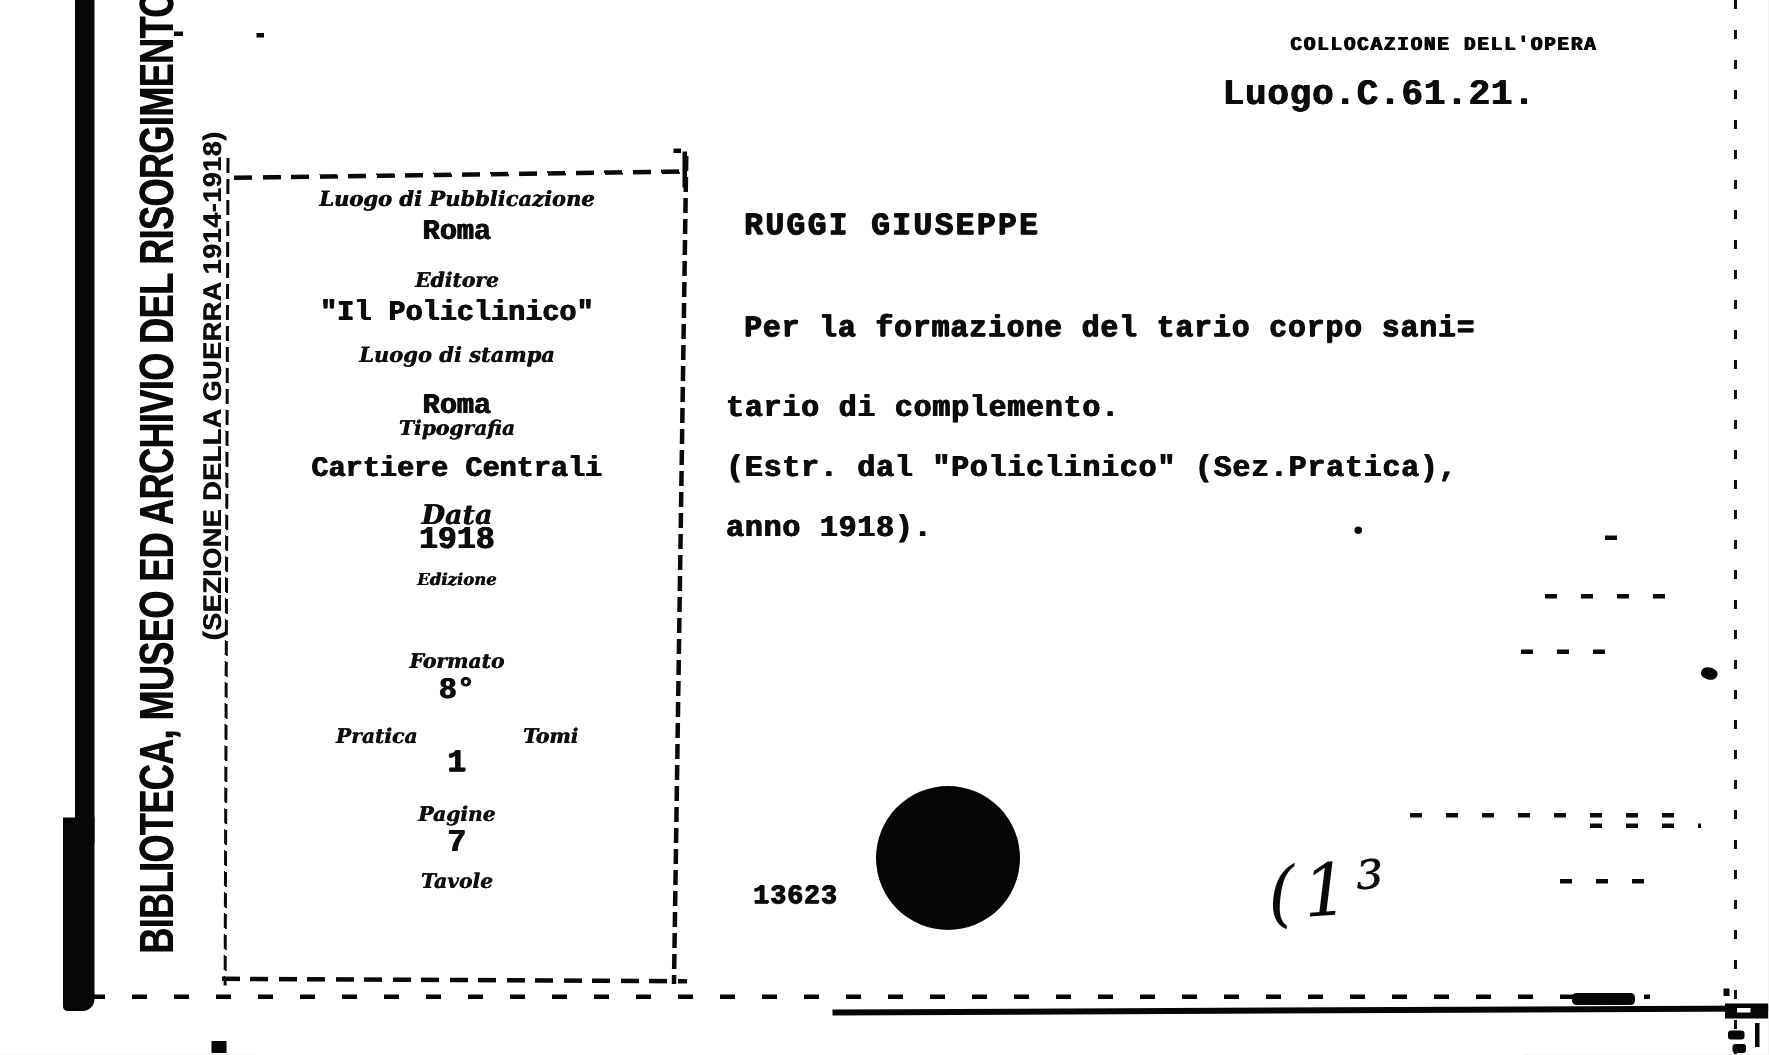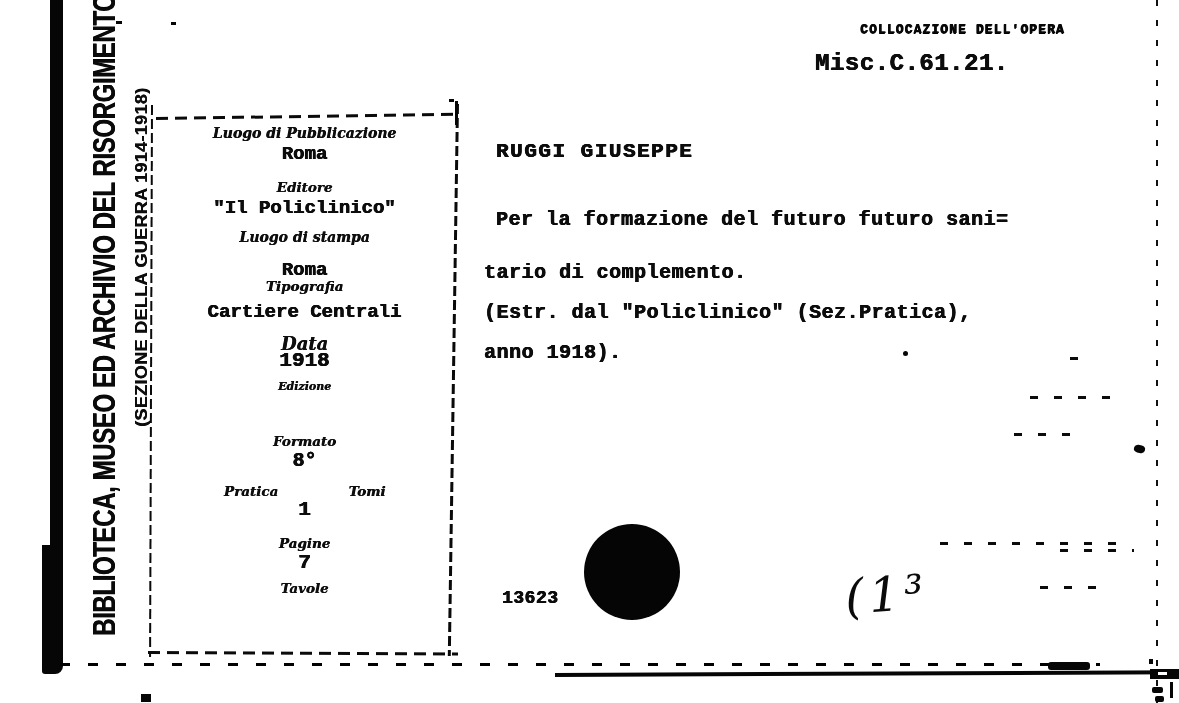"Misc.C.61.21." div.abs { text: Misc.C.61.21 -> Luogo.C.61.21 }
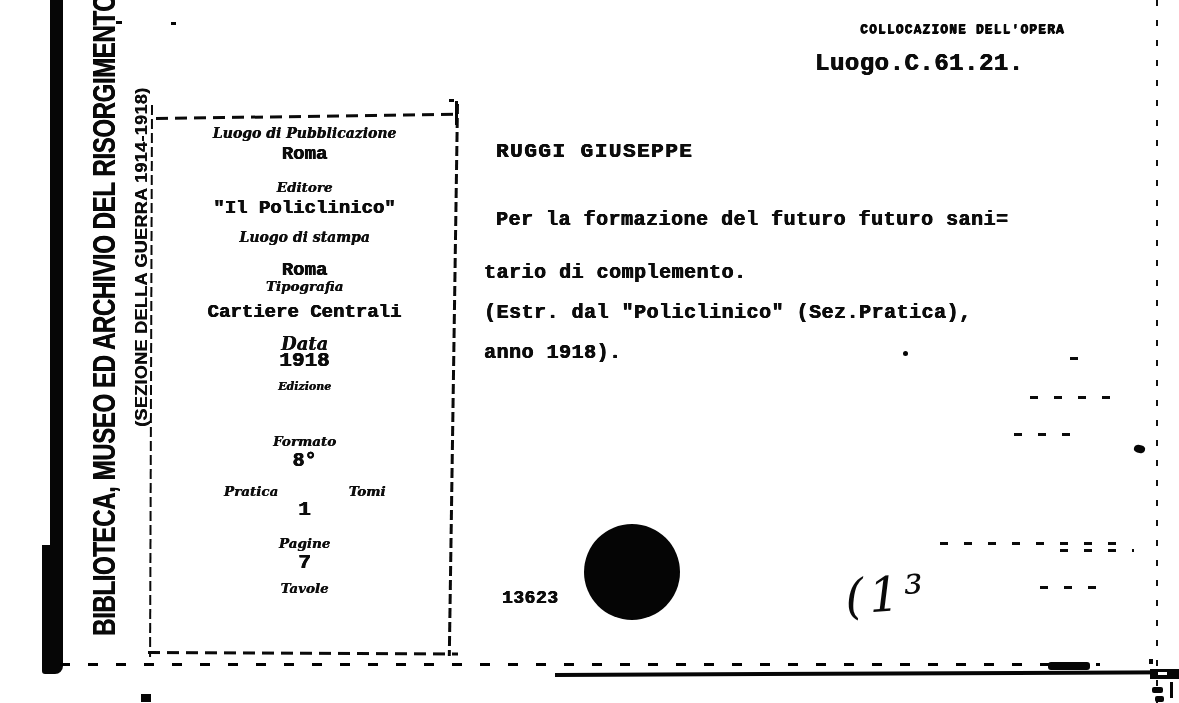"Per la formazione del futuro" div.abs { text: futuro futuro -> tario corpo }
